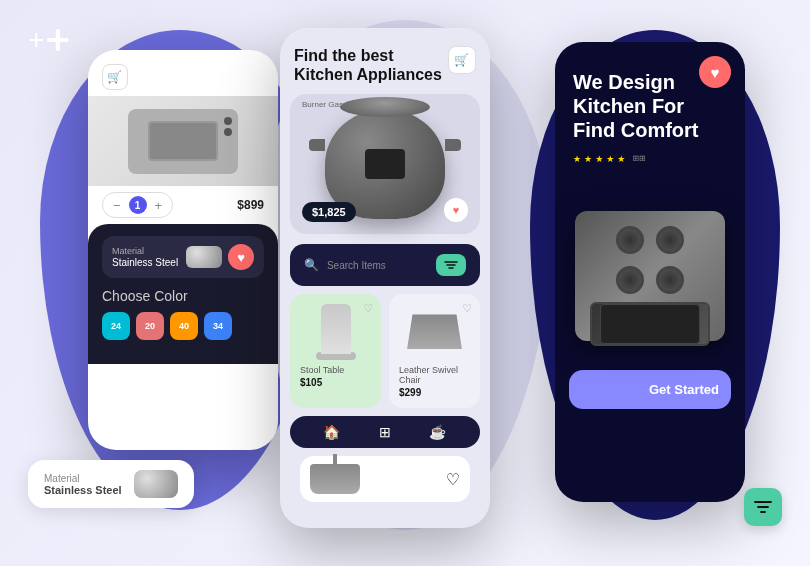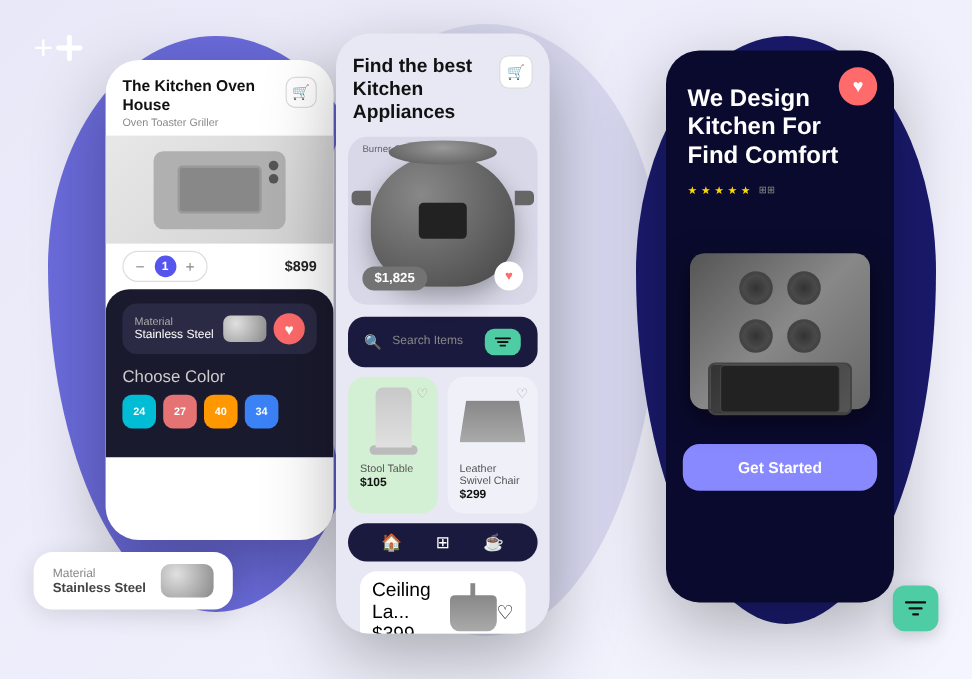"Find the best Kitchen Appliances" .phone-center { width: 178px -> 210px }
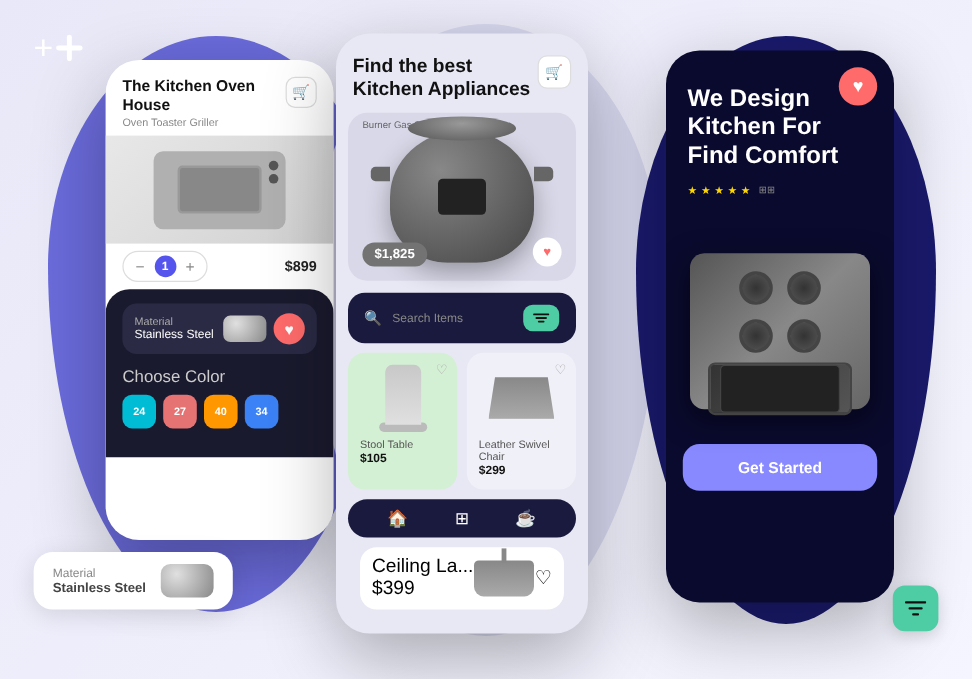"The Kitchen Oven House" div { html: <div> <div>The Kitchen Oven House</div> <div>Oven Toaster Griller</div> </div> -> none }
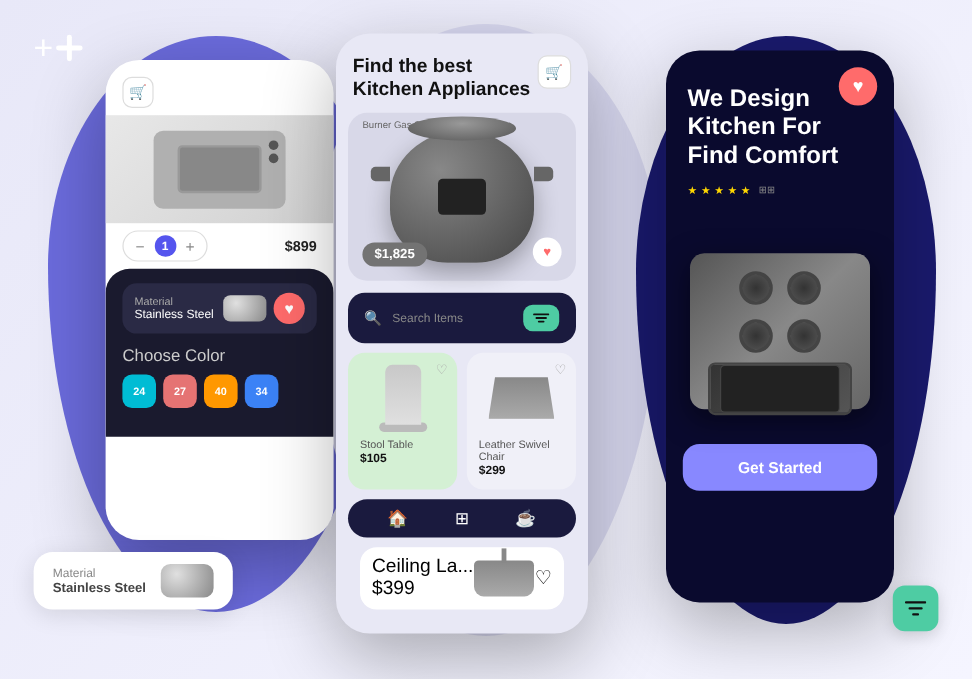"$1,825" .price-badge { background: #737373 -> #0f172a }
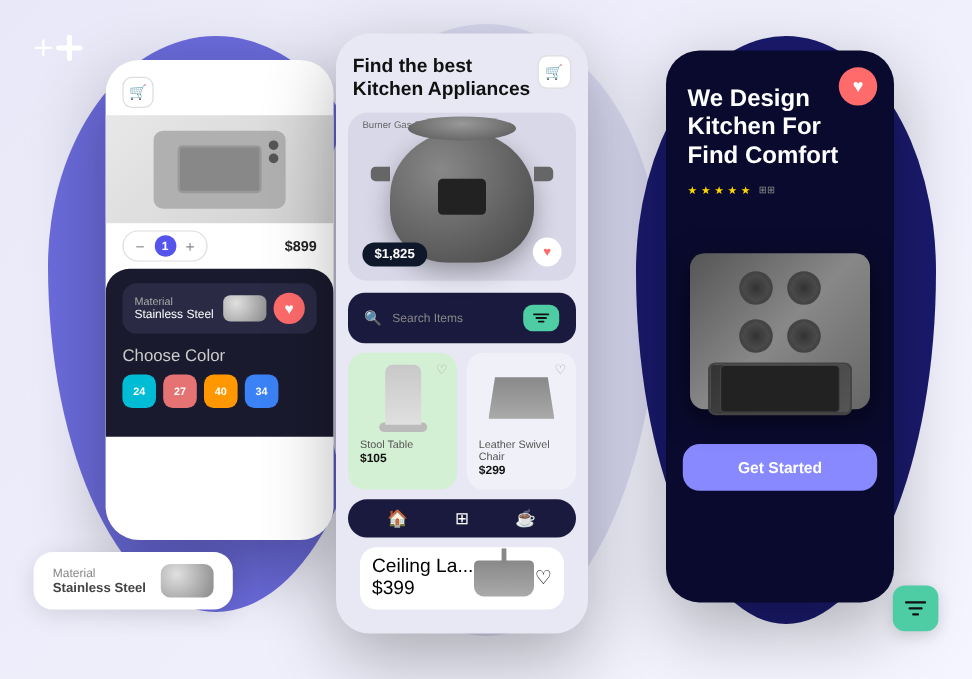"27" div.color-swatch { text: 27 -> 20 }
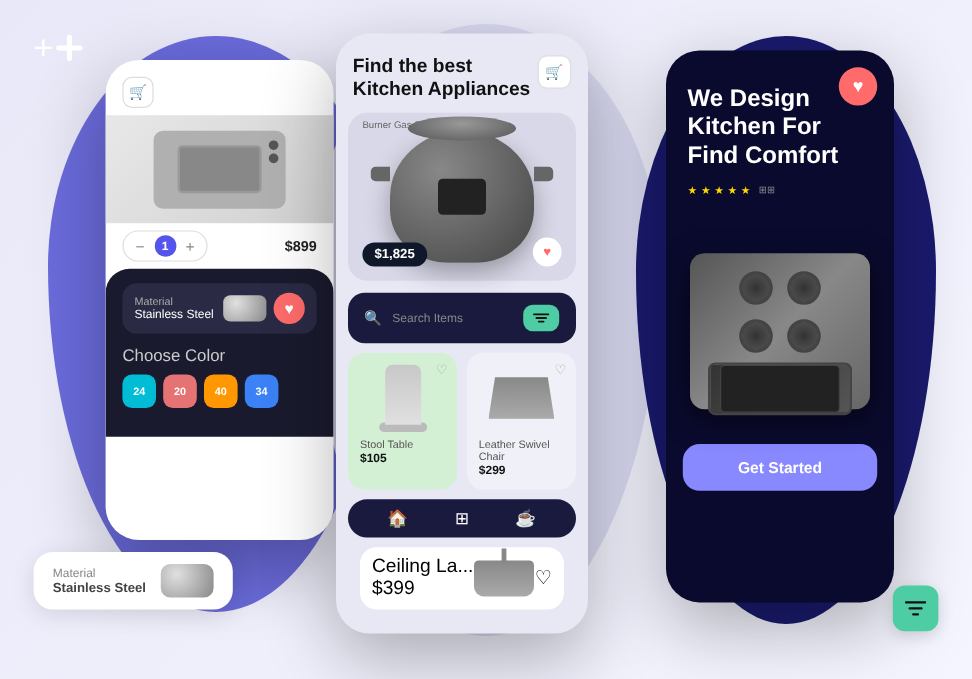"Get Started" .get-started-btn { text-align: center -> right }
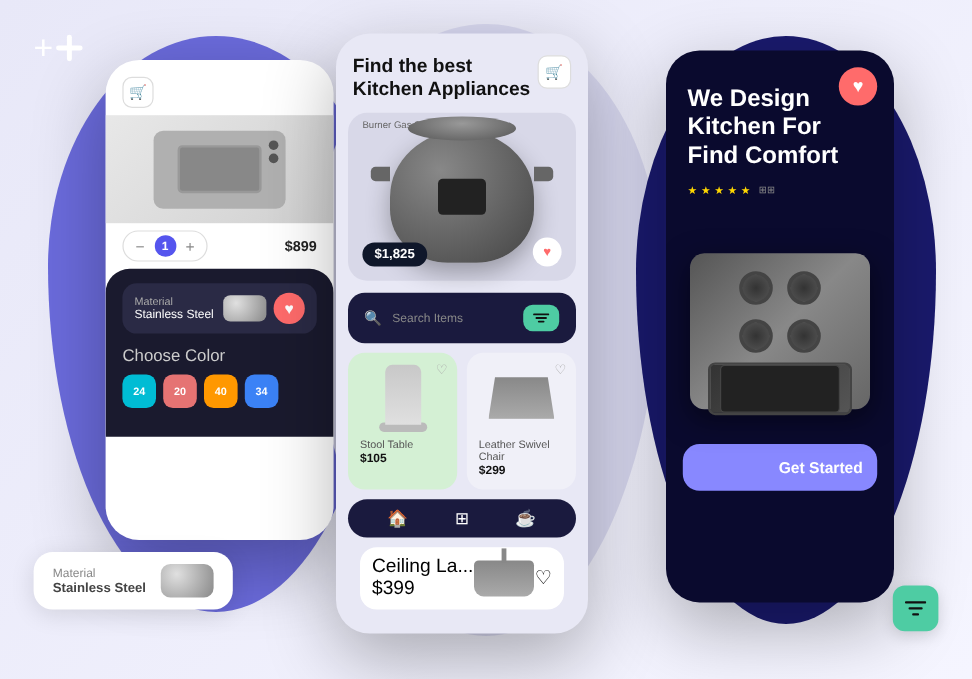"Ceiling La..." div { html: <div> <div>Ceiling La...</div> <div>$399</div> </div> -> none }
